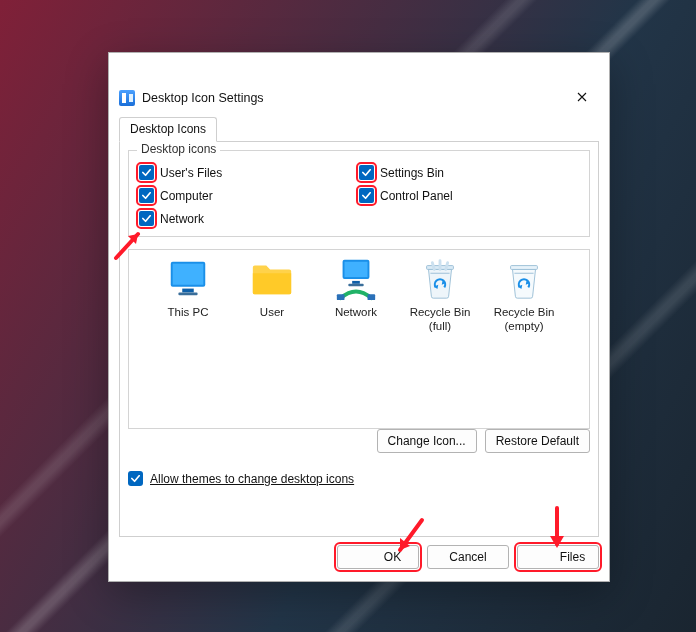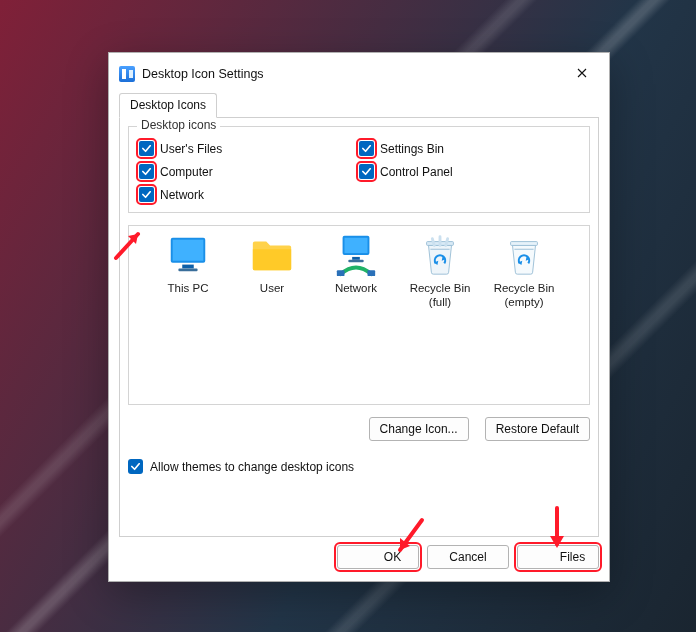"Desktop Icon Settings" .titlebar { margin-top: none -> 24px }
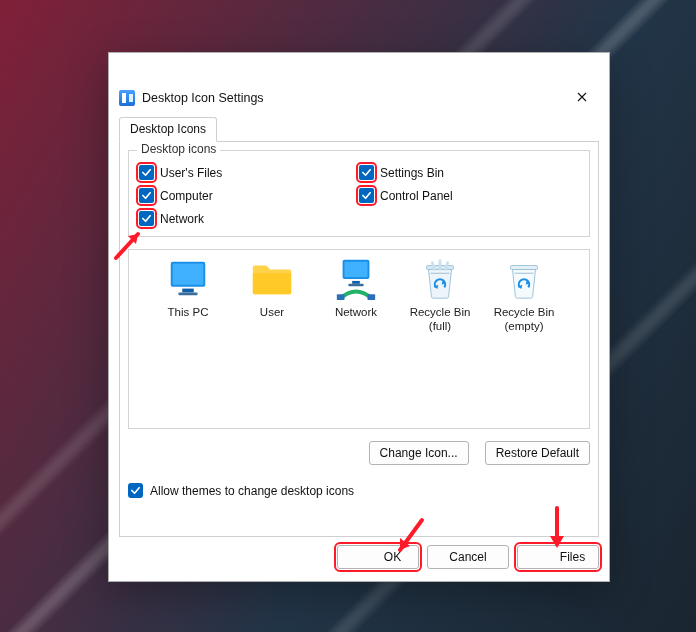"Change Icon..." .btn-row-1 { gap: 16px -> 8px; margin-top: 12px -> none }
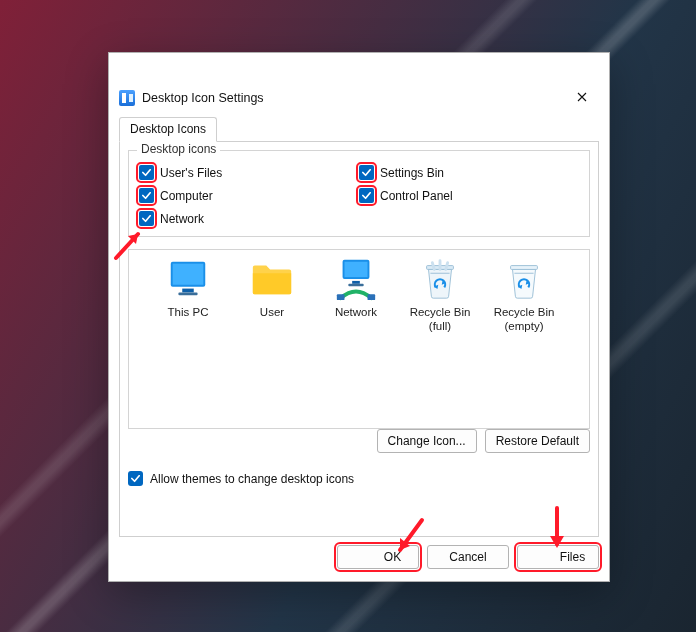"Allow themes to change desktop" .allow-row { text-decoration: none -> underline }
